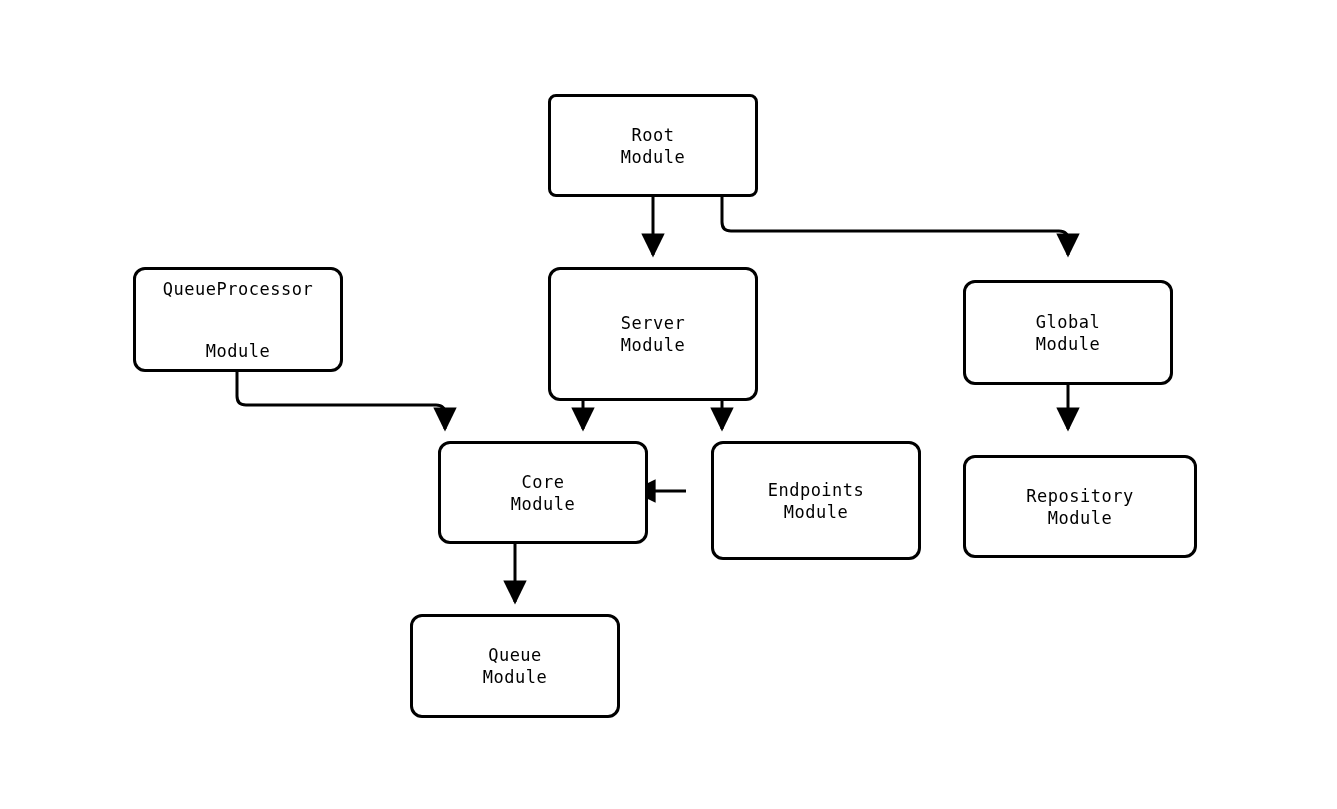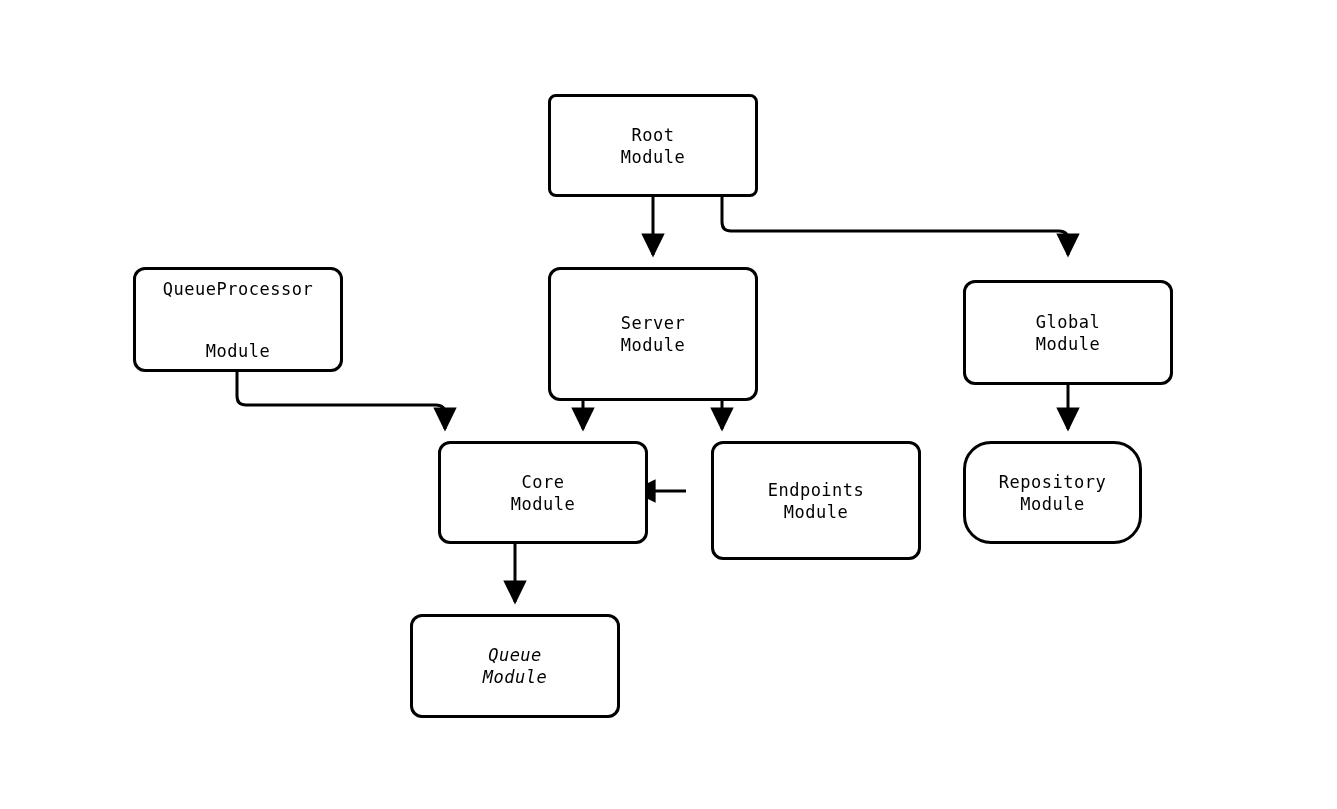"Repository" div.node { border-radius: 28px -> none; top: 441px -> 455px; width: 179px -> 234px }
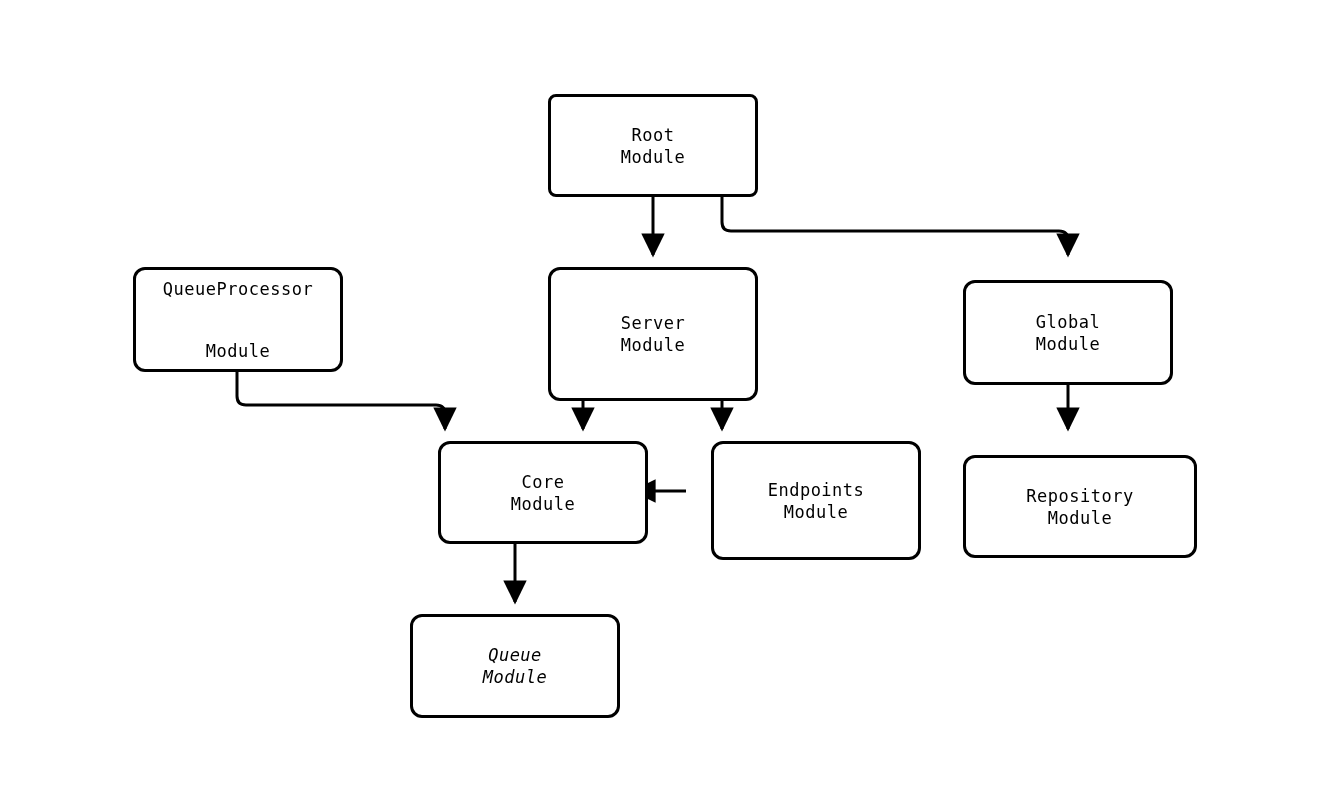"Queue" div.node { font-style: italic -> none }
